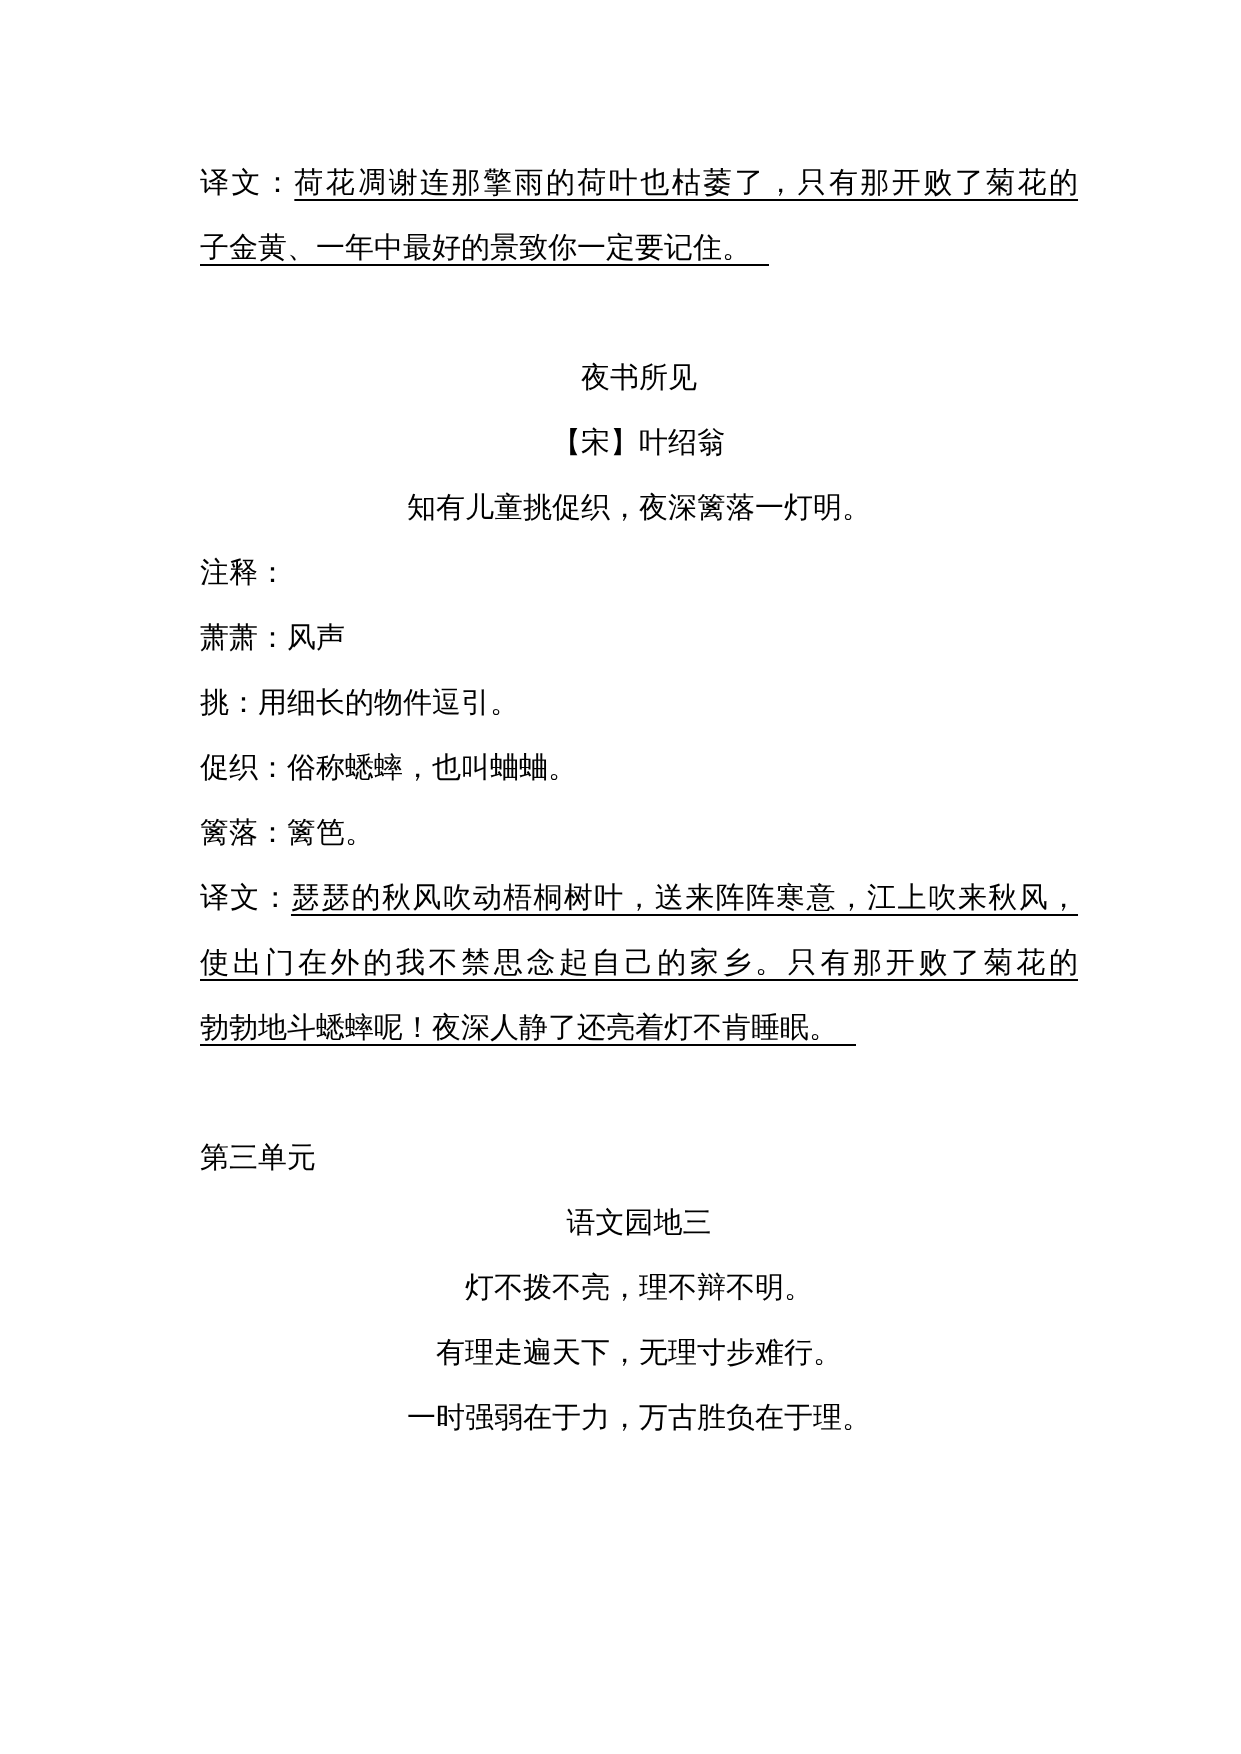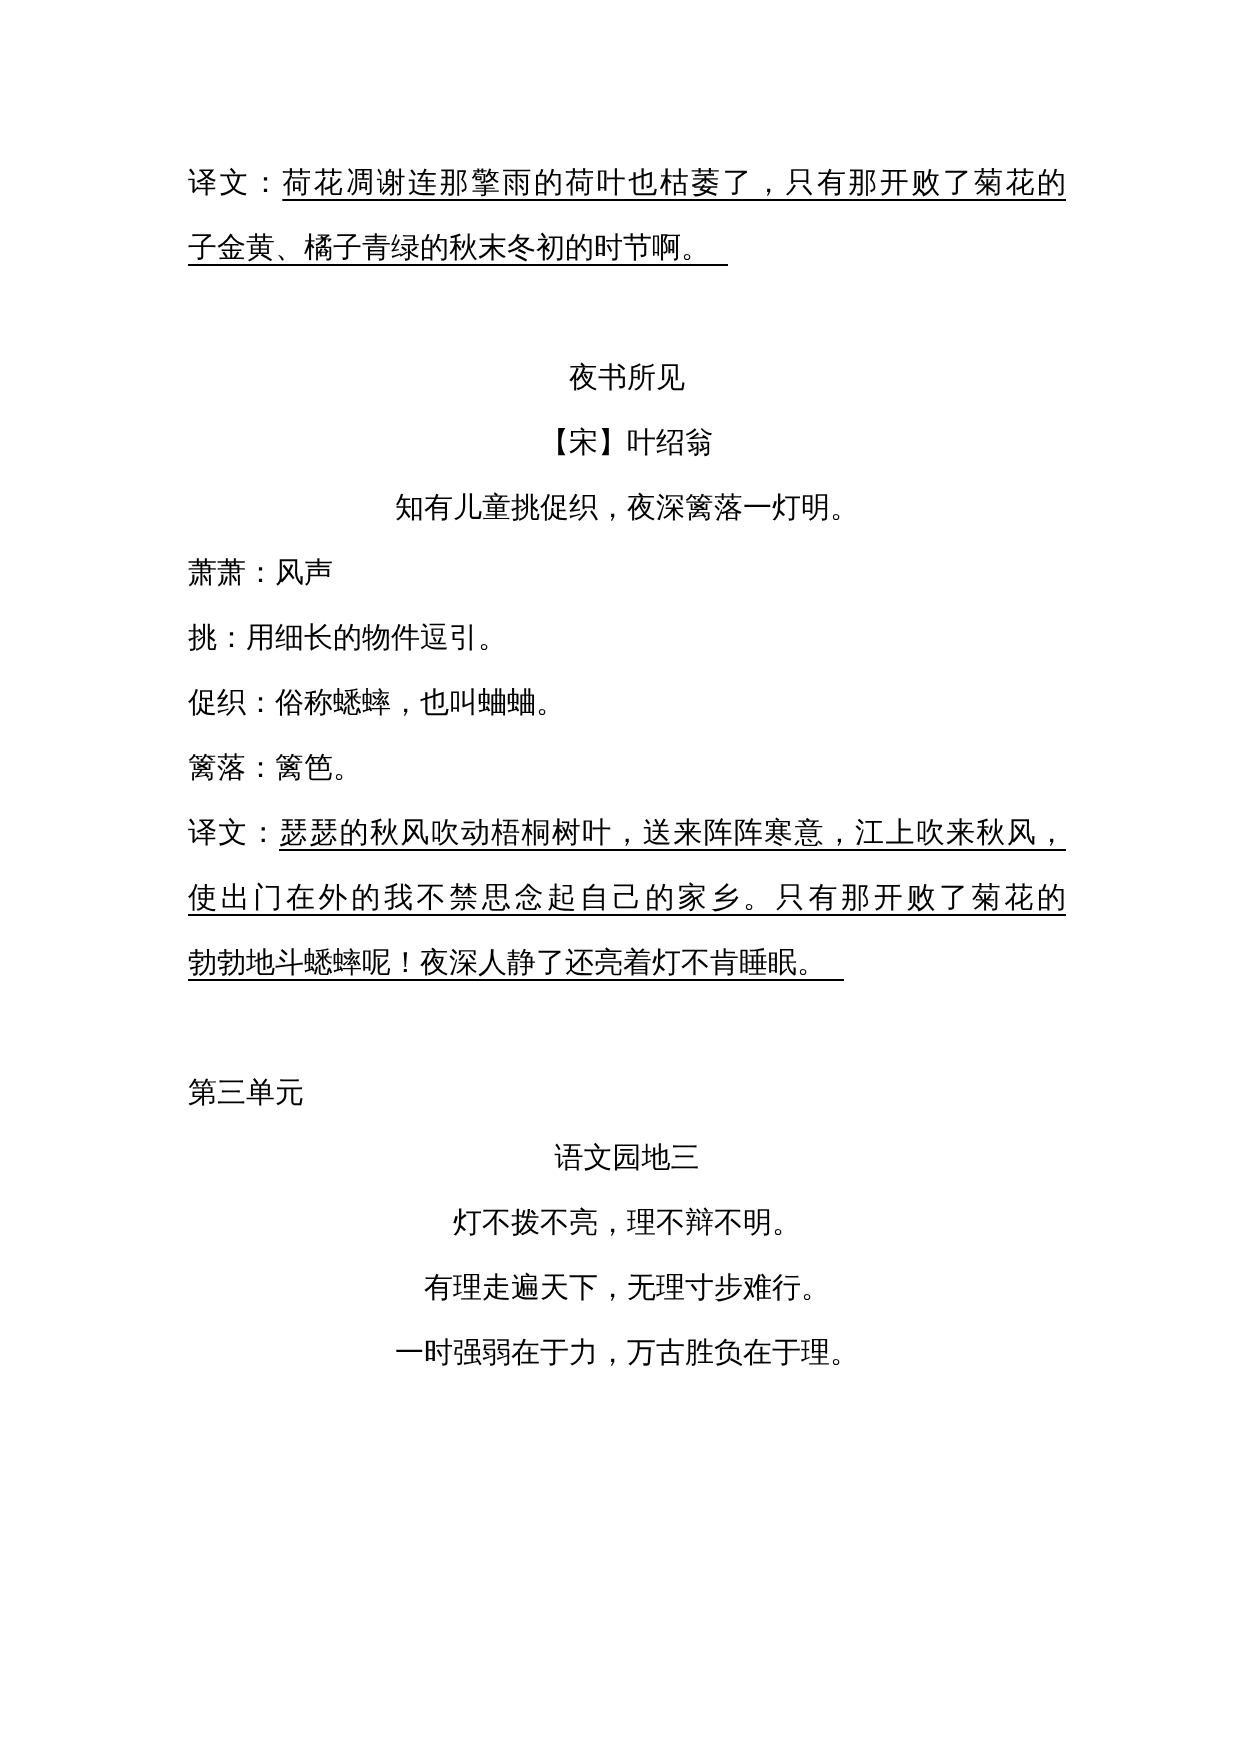"译文：荷花凋谢连那擎雨的荷叶也枯萎了，只有那开败了菊花的" .content { left: 188px -> 200px }
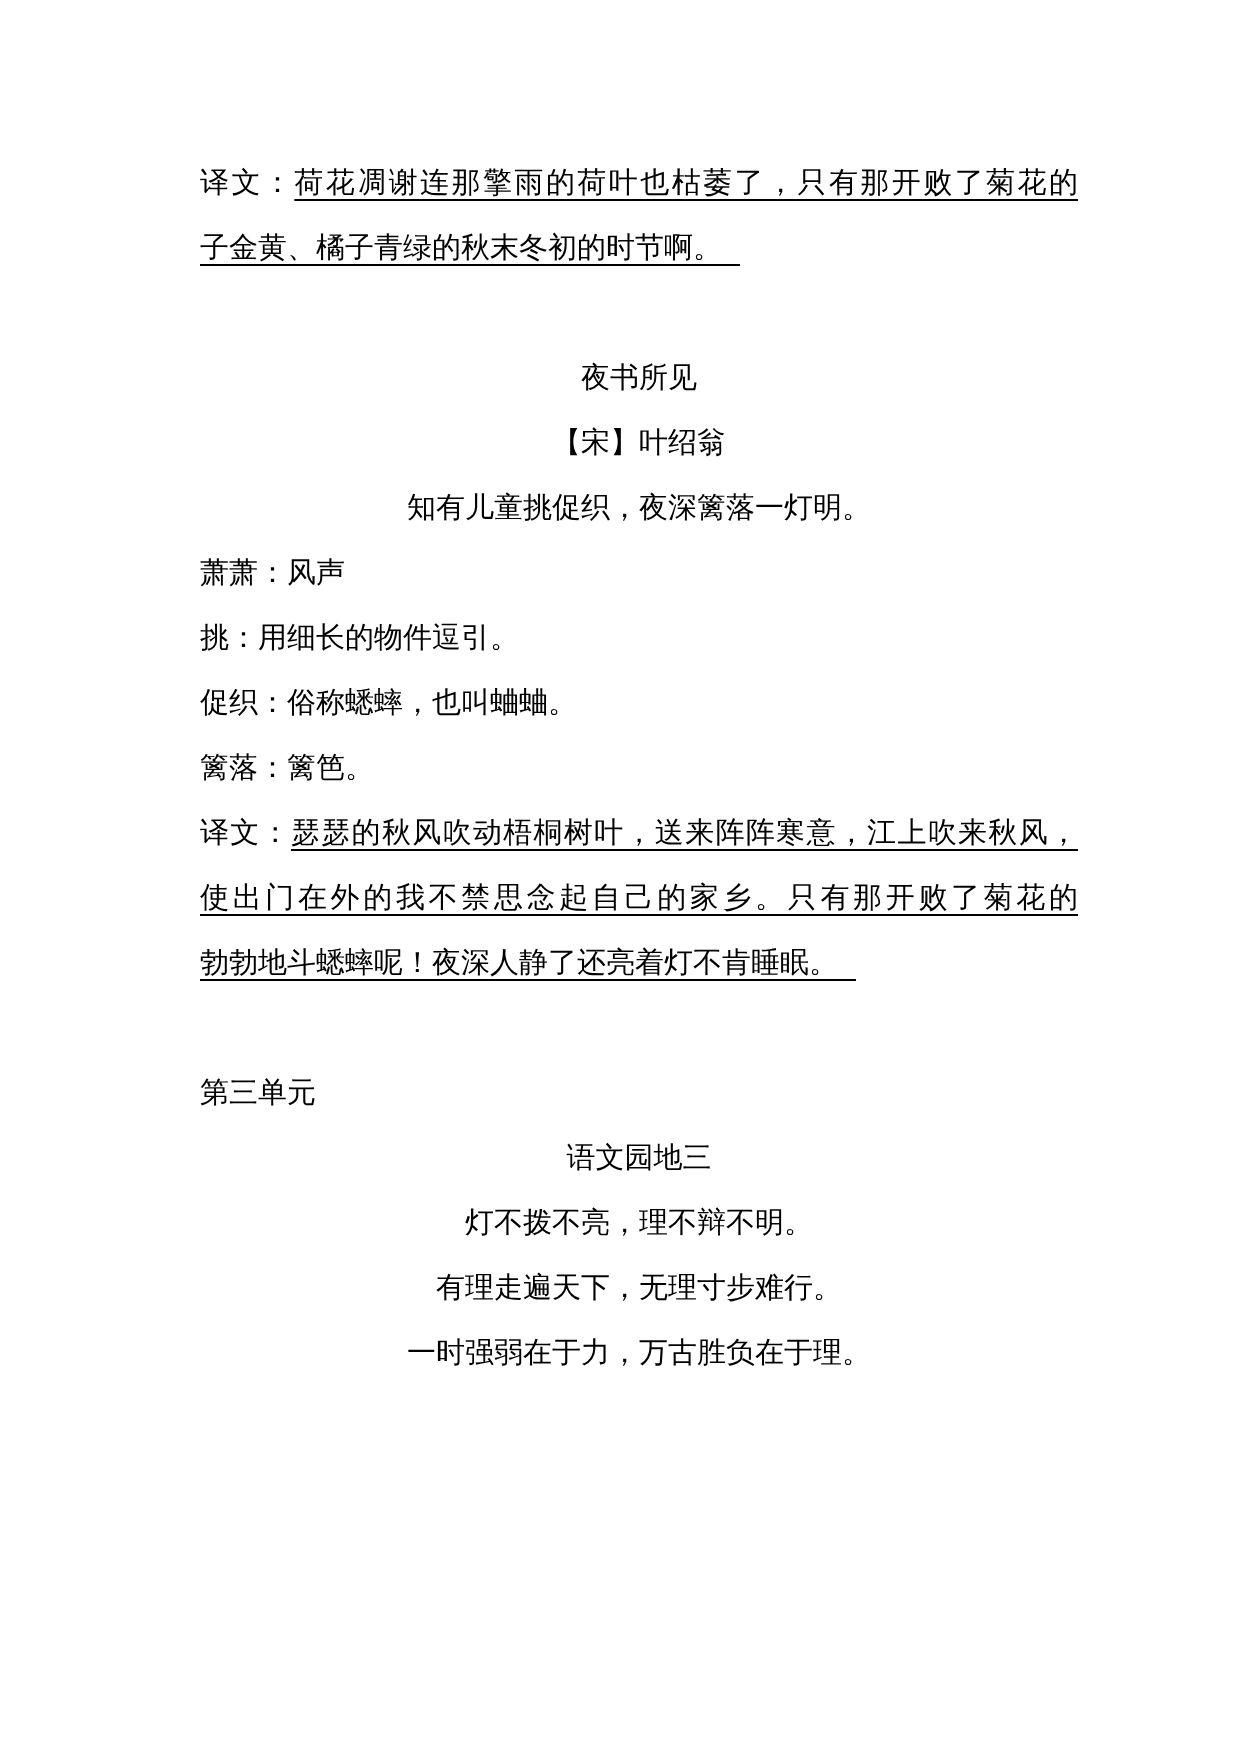"子金黄、橘子青绿的秋末冬初的时节啊。" span.u { text: 橘子青绿的秋末冬初的时节啊 -> 一年中最好的景致你一定要记住 }
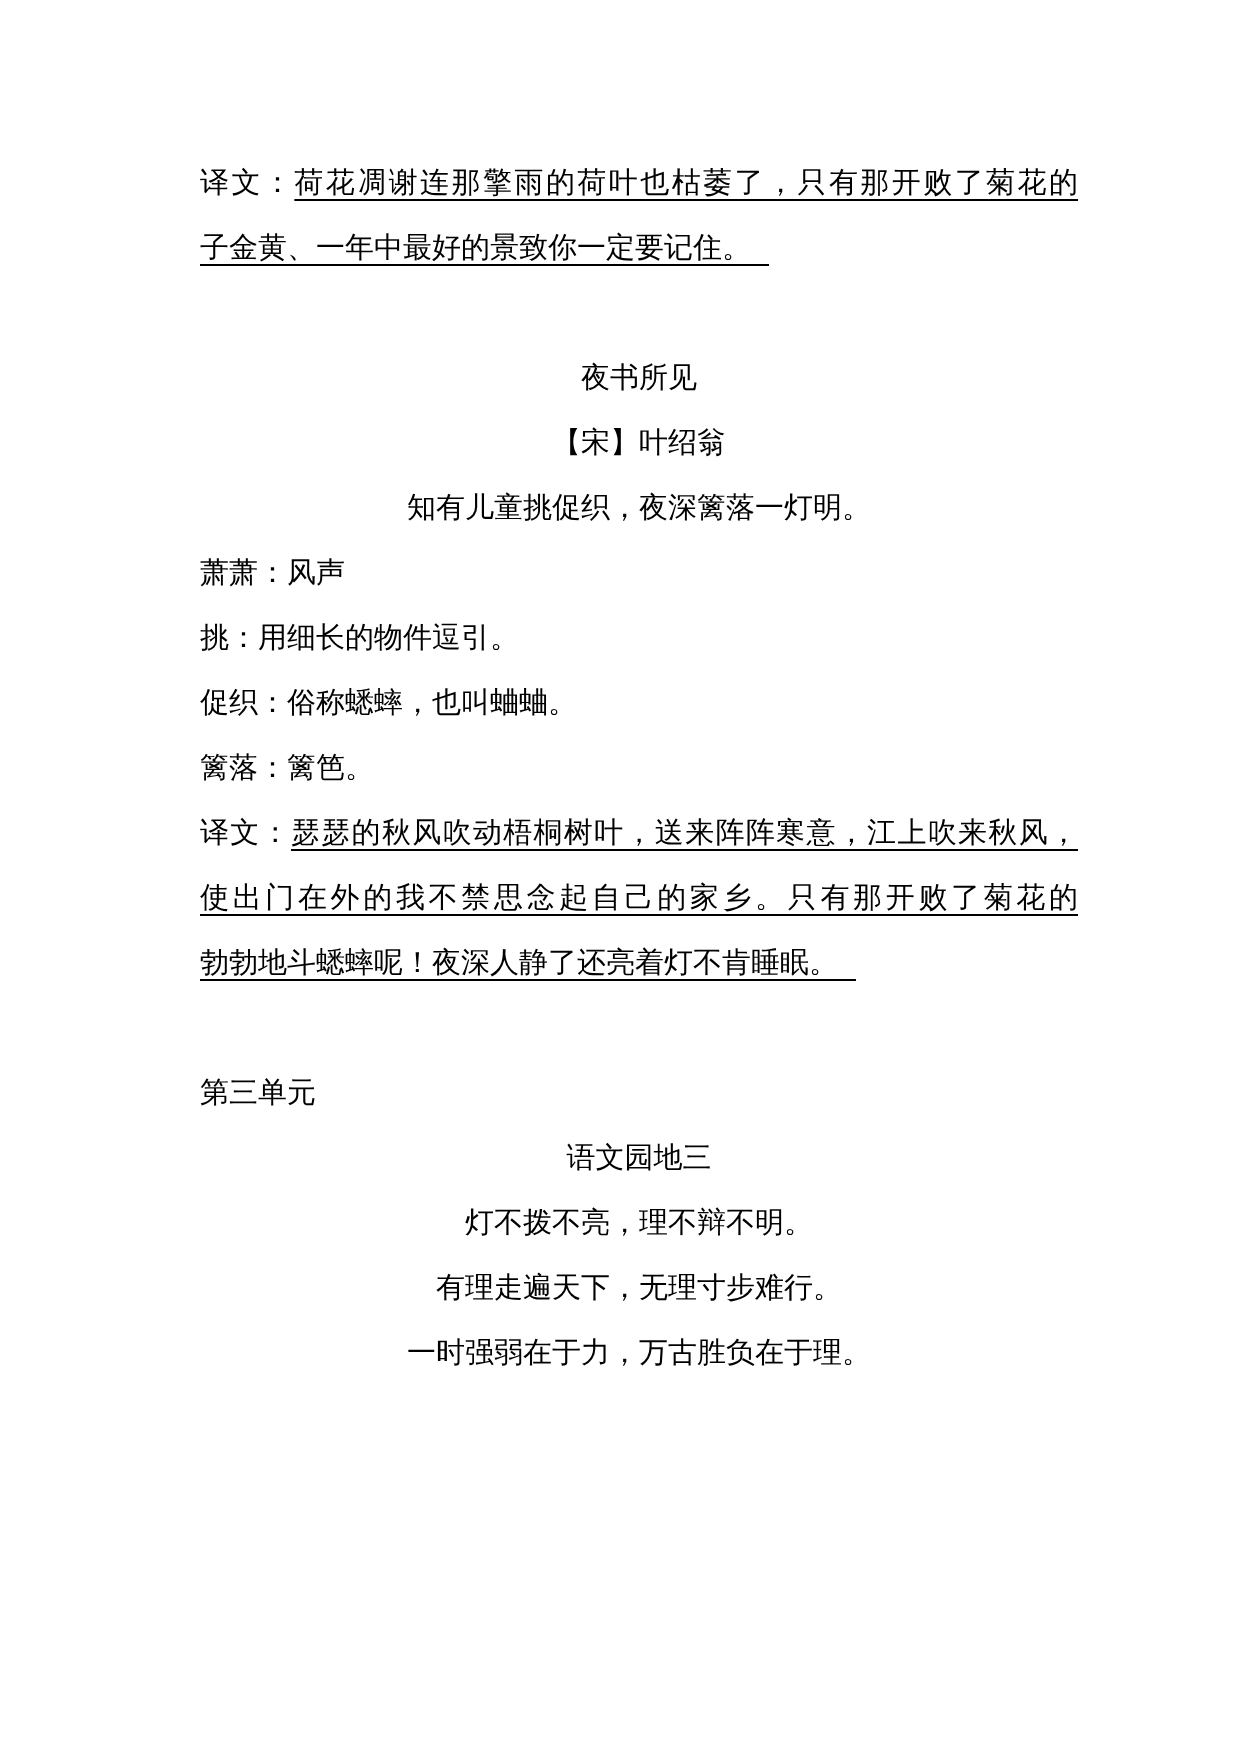"注释：" div.line { html: none -> <div>注释：</div> }
